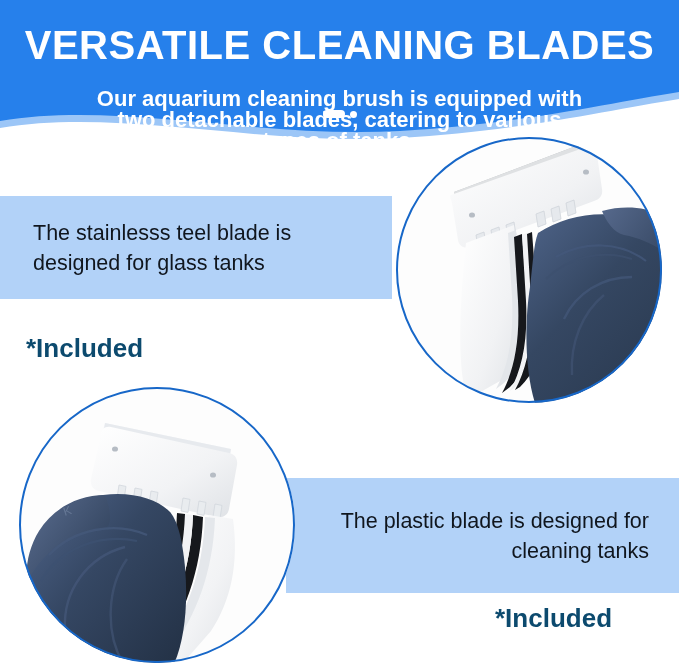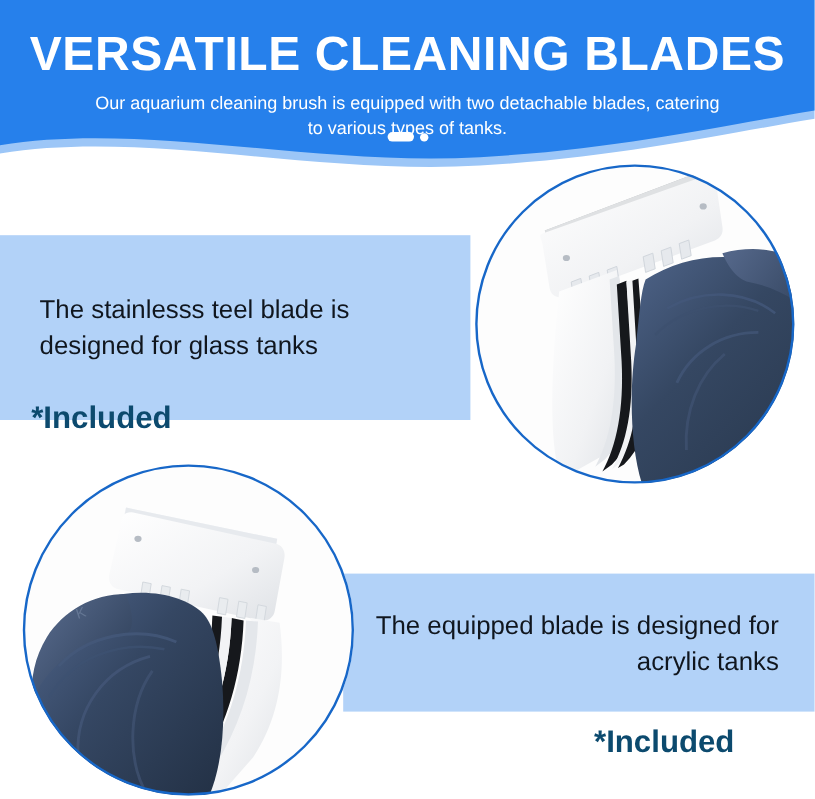"Our aquarium cleaning brush is" .subtitle { font-size: 15px -> 22px; font-weight: none -> bold; margin: 4px -> 16px }
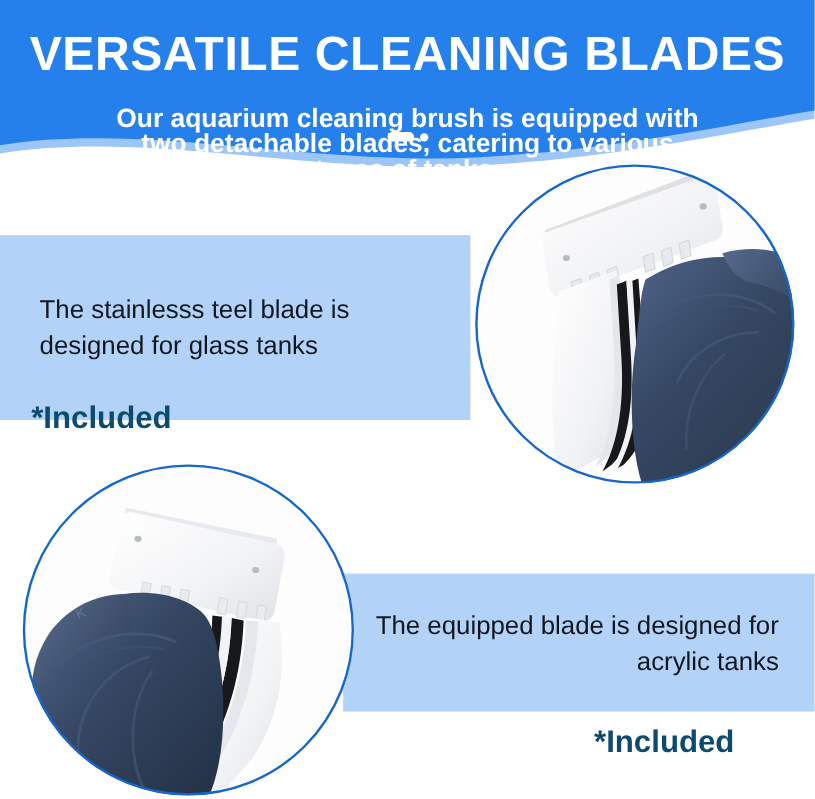"The stainlesss teel blade is" .band-1 { height: 154px -> 103px }
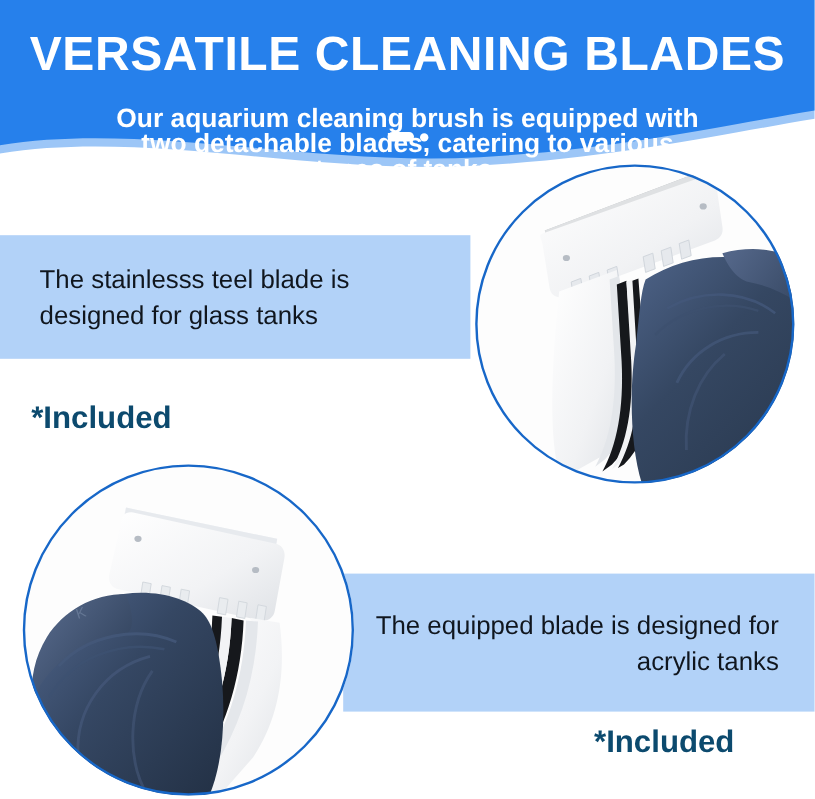"The equipped blade is designed" div.band-text { text: equipped blade is designed for acrylic -> plastic blade is designed for cleaning }
